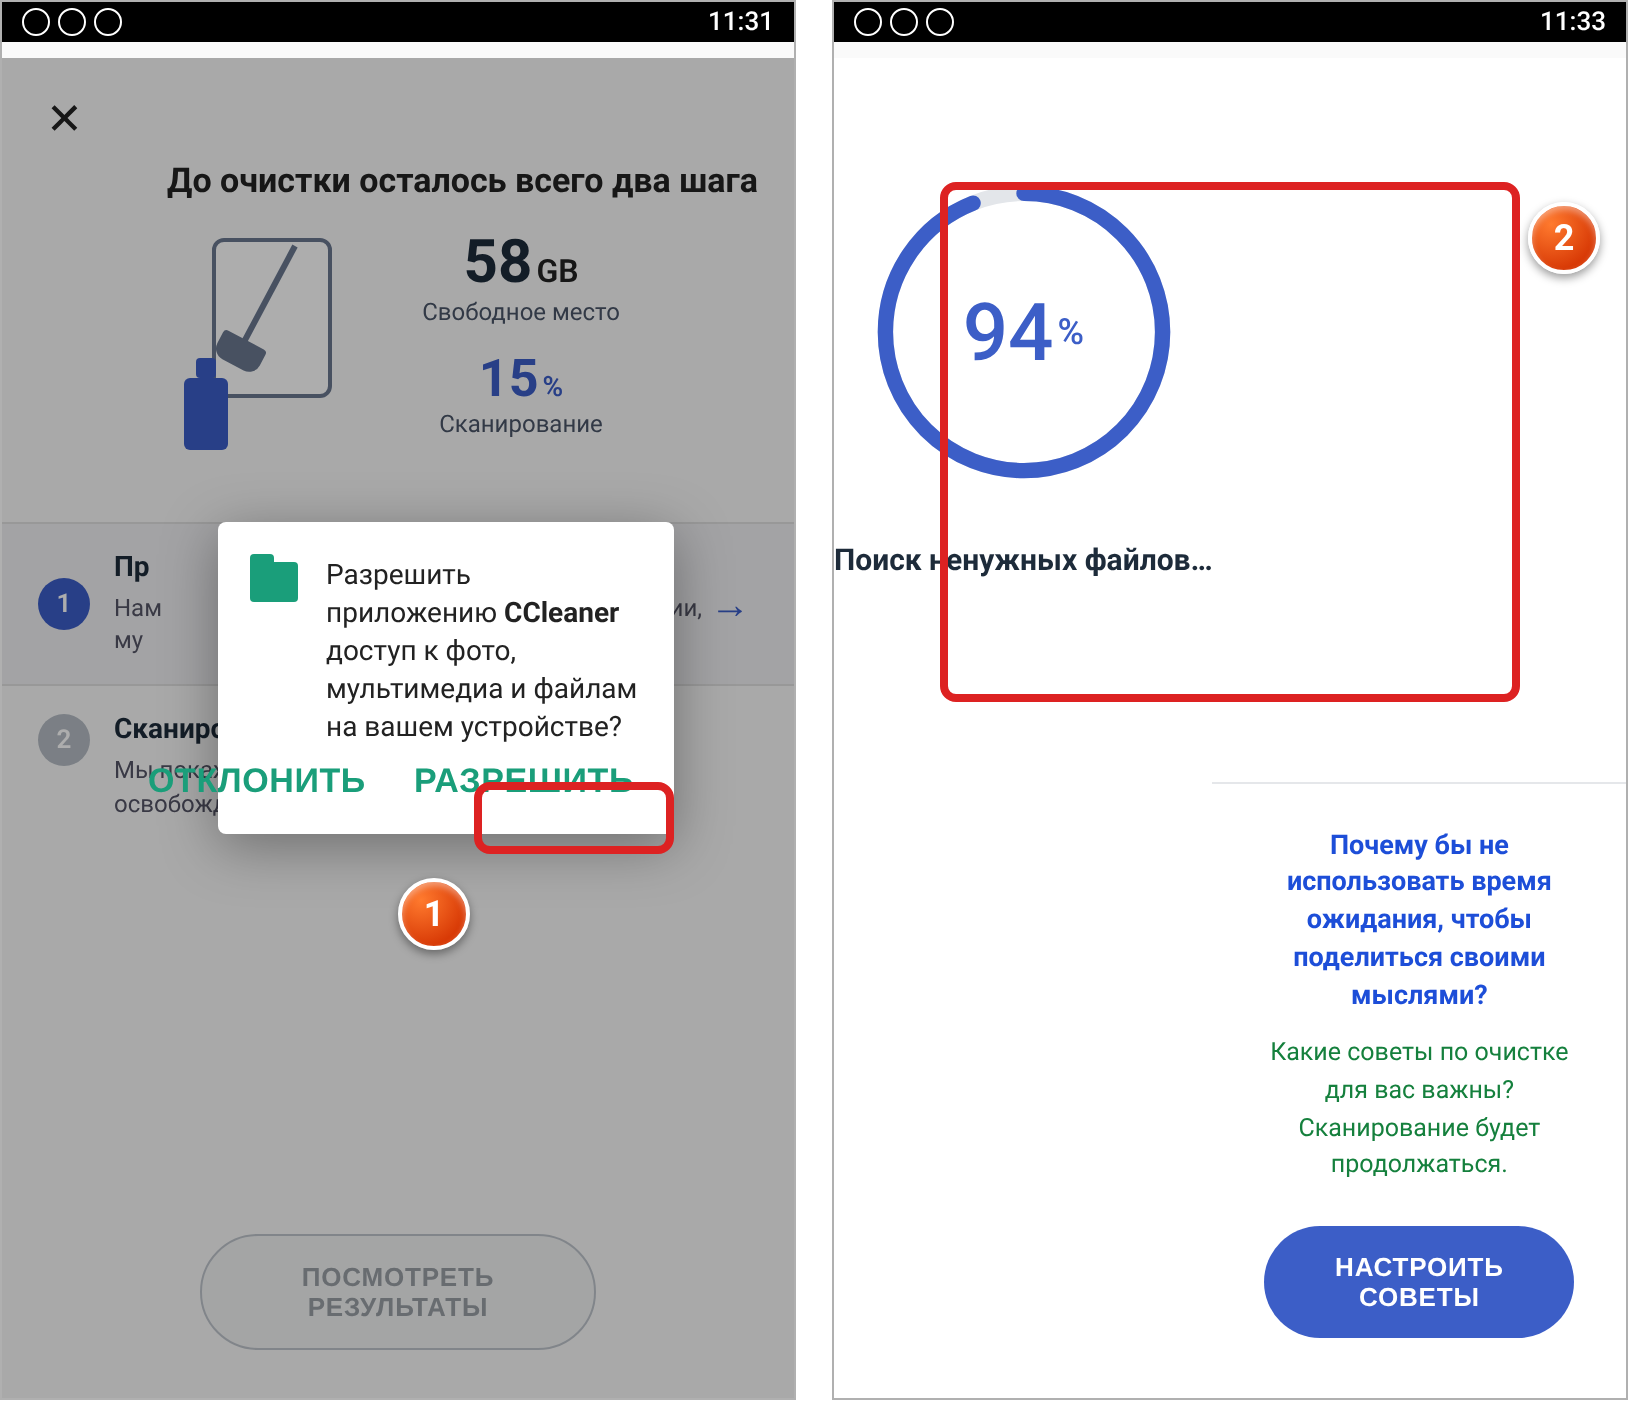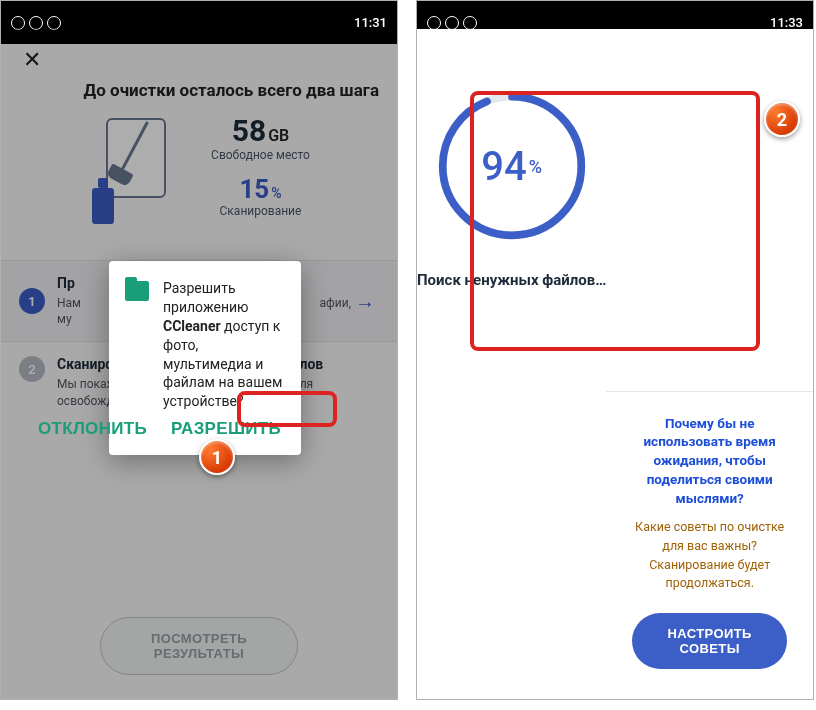"11:31" .statusbar { height: 43px -> 20px }
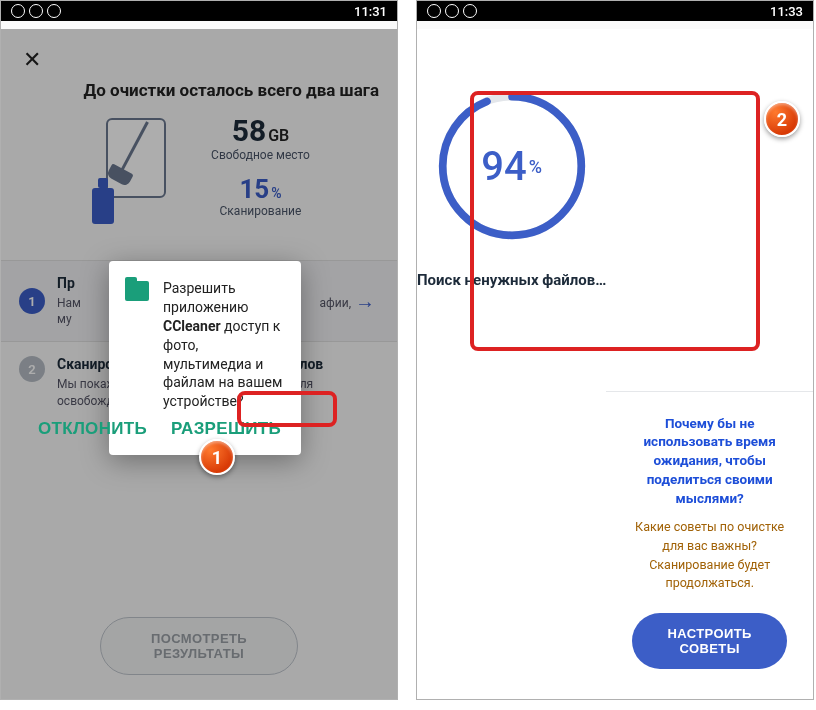"Разрешить приложению CCleaner доступ к" .dialog { width: 192px -> 228px }
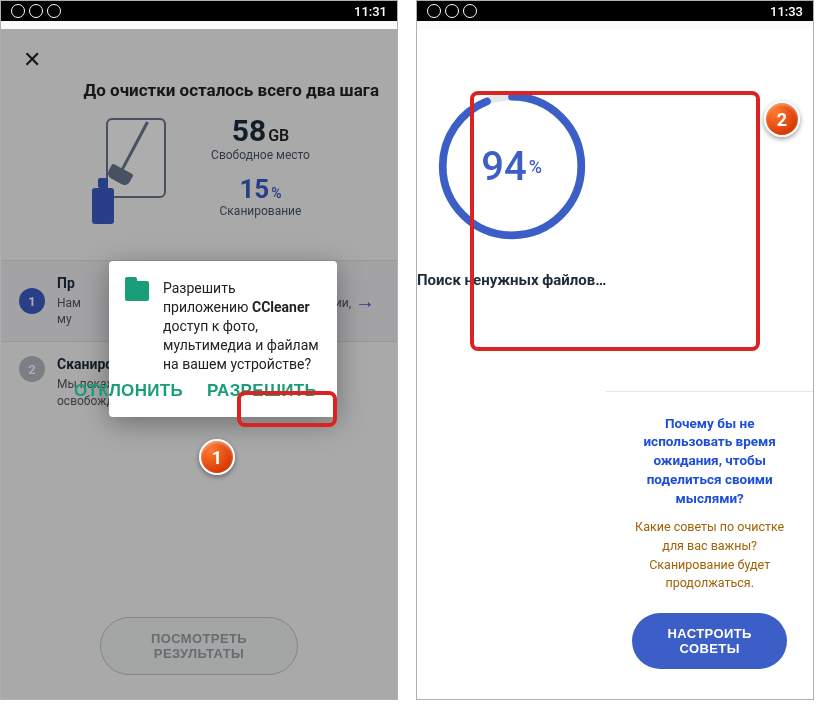"Какие советы по очистке для" .bottom-desc { color: #a16207 -> #15803d }
